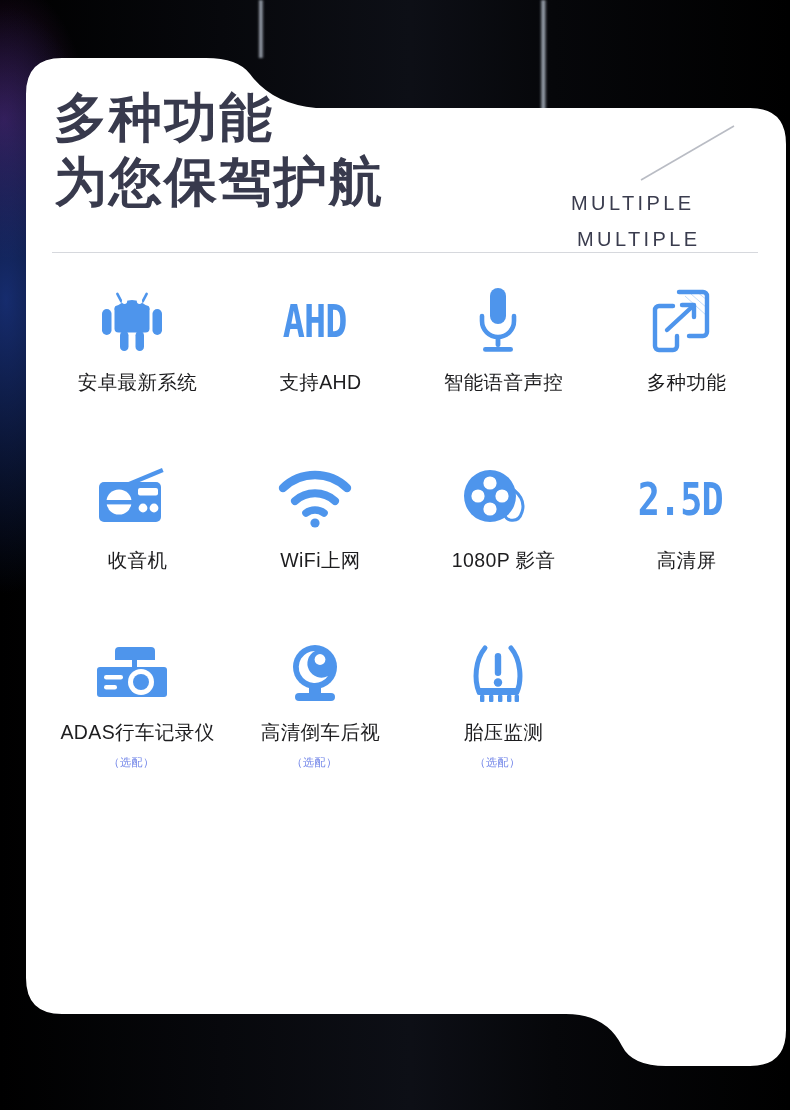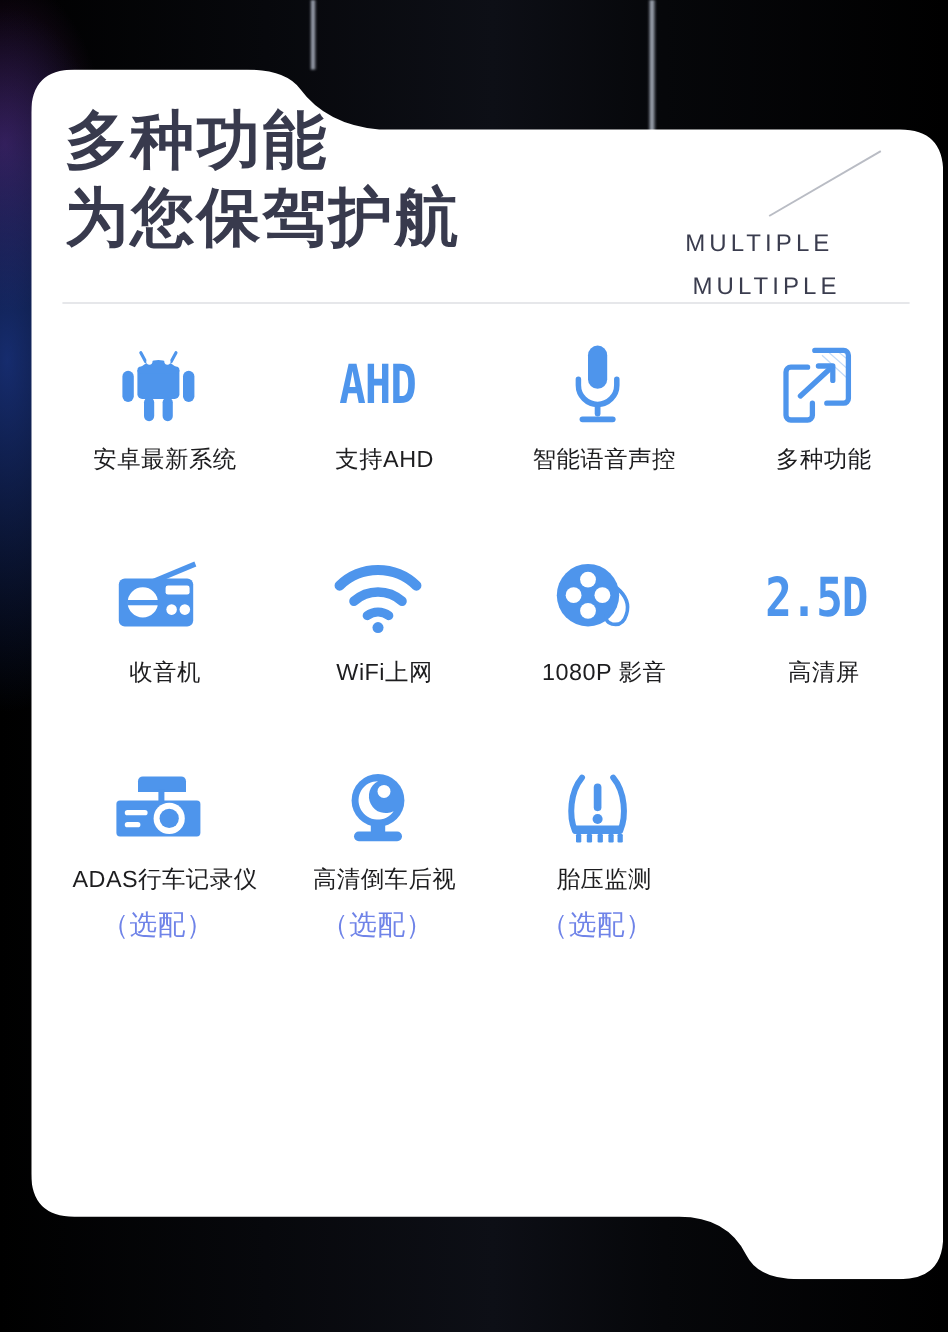"（选配）" .opt { font-size: 23px -> 11px }
